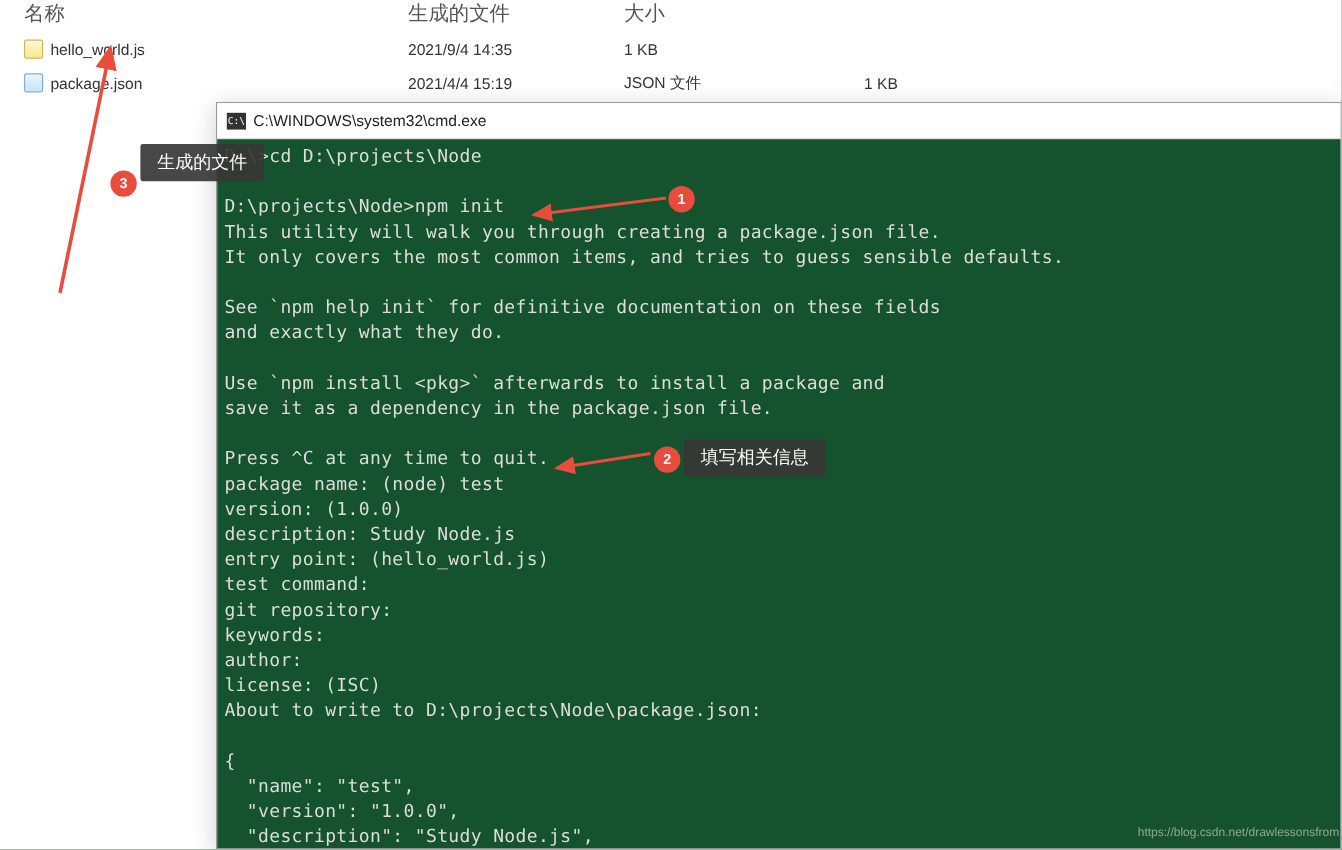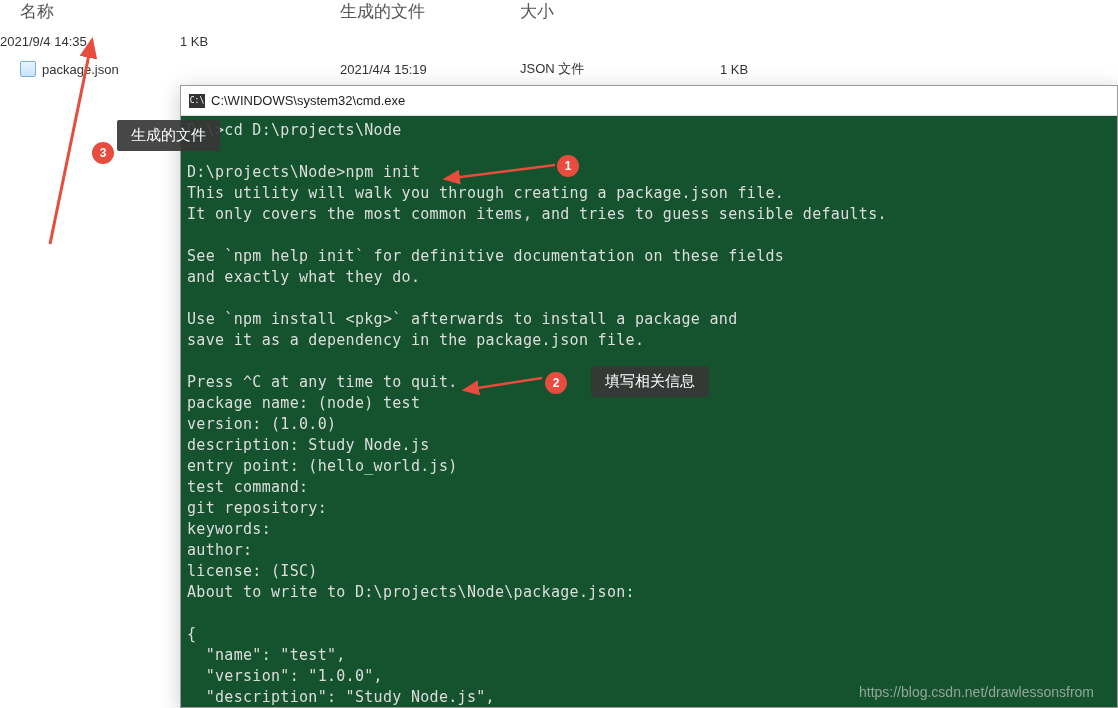"hello_world.js" div.col-name { html: none -> <div> <span></span> <span>hello_world.js</span> </div> }
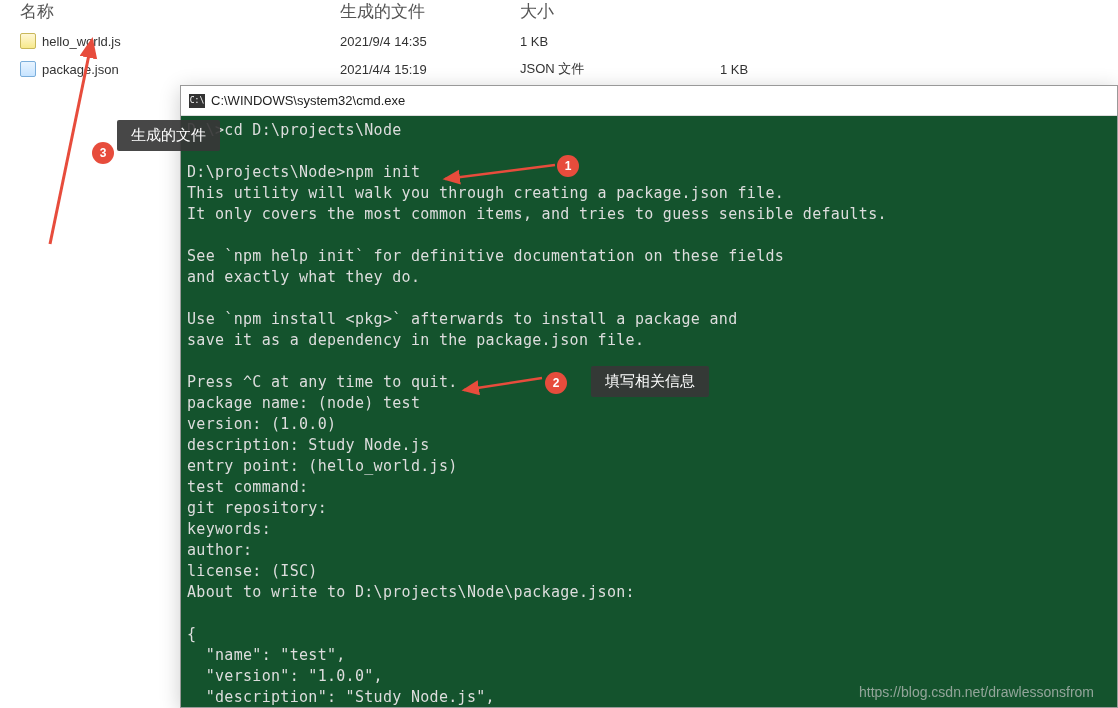"填写相关信息" div.annotation-label { left: 591px -> 570px }
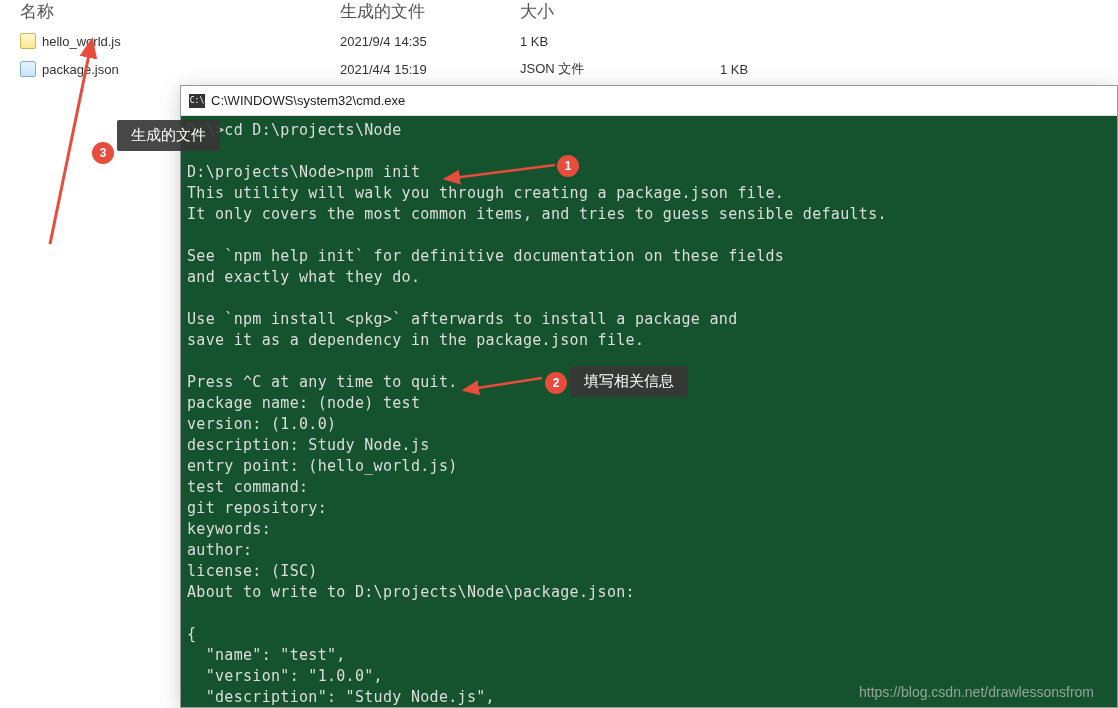"https://blog.csdn.net/drawlessonsfrom" .watermark { font-size: 14px -> 10px; right: 24px -> 2px }
